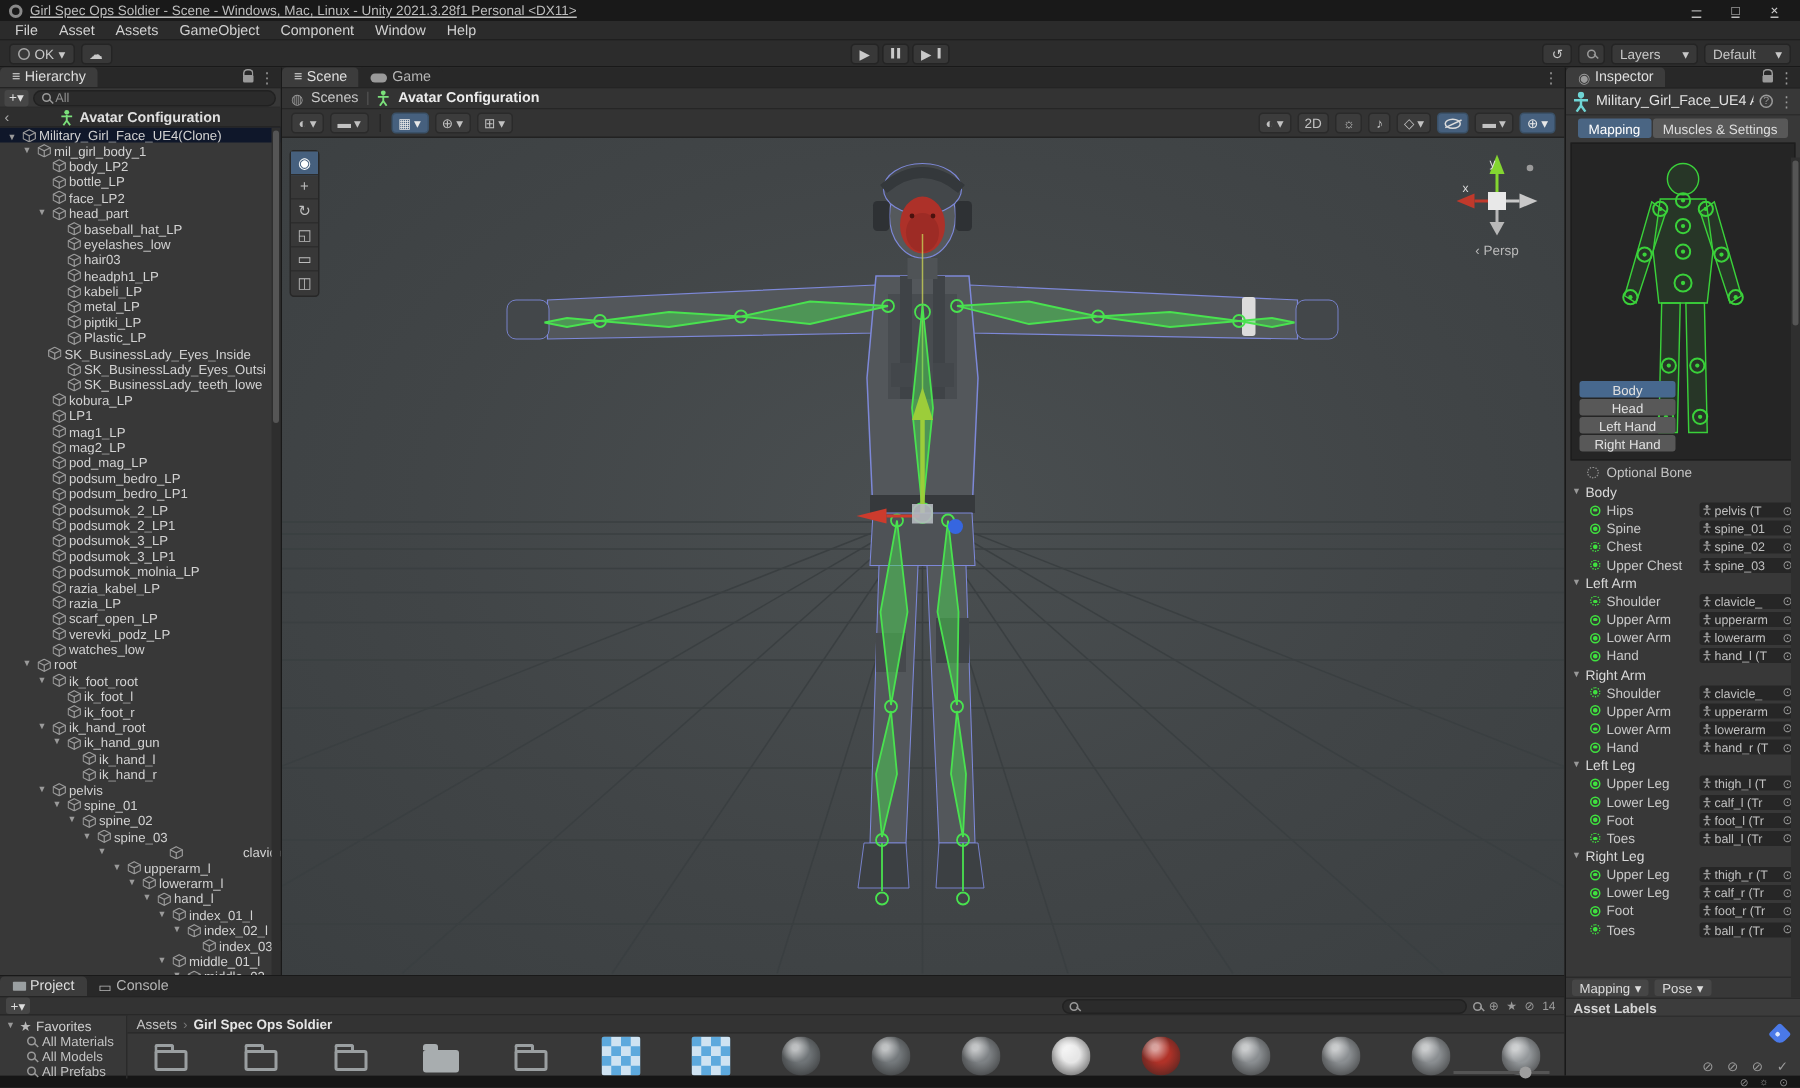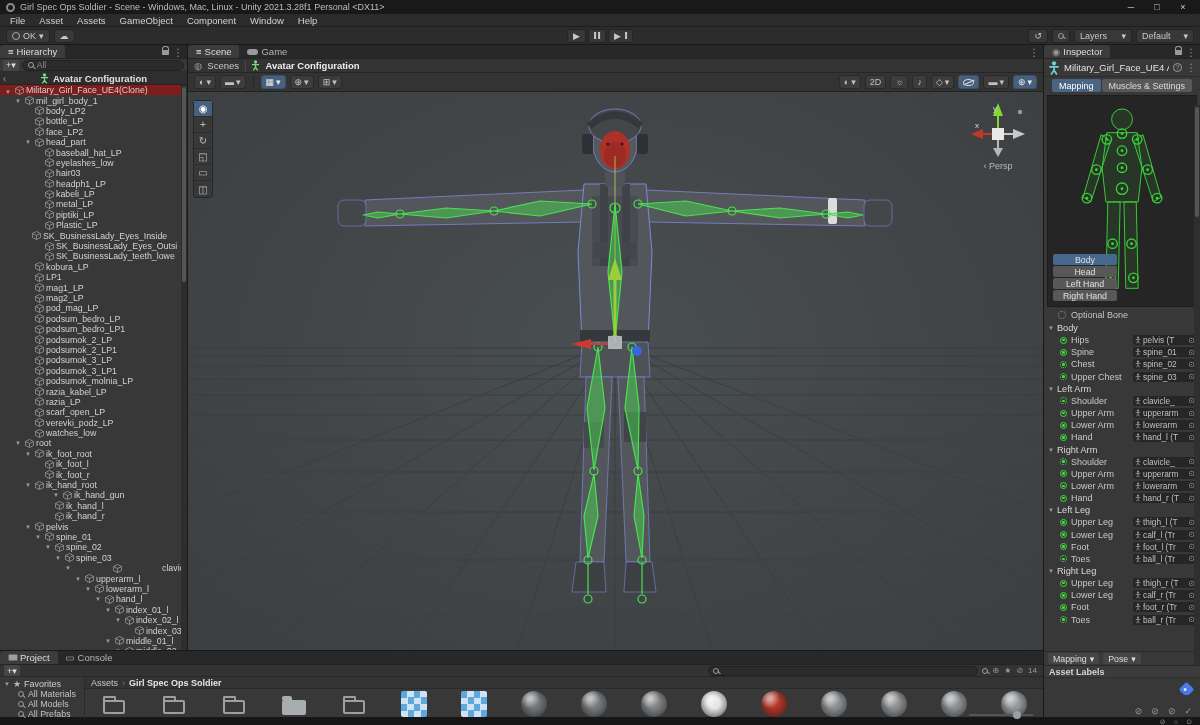"Girl Spec Ops Soldier -" .titlebar { text-decoration: none -> underline }
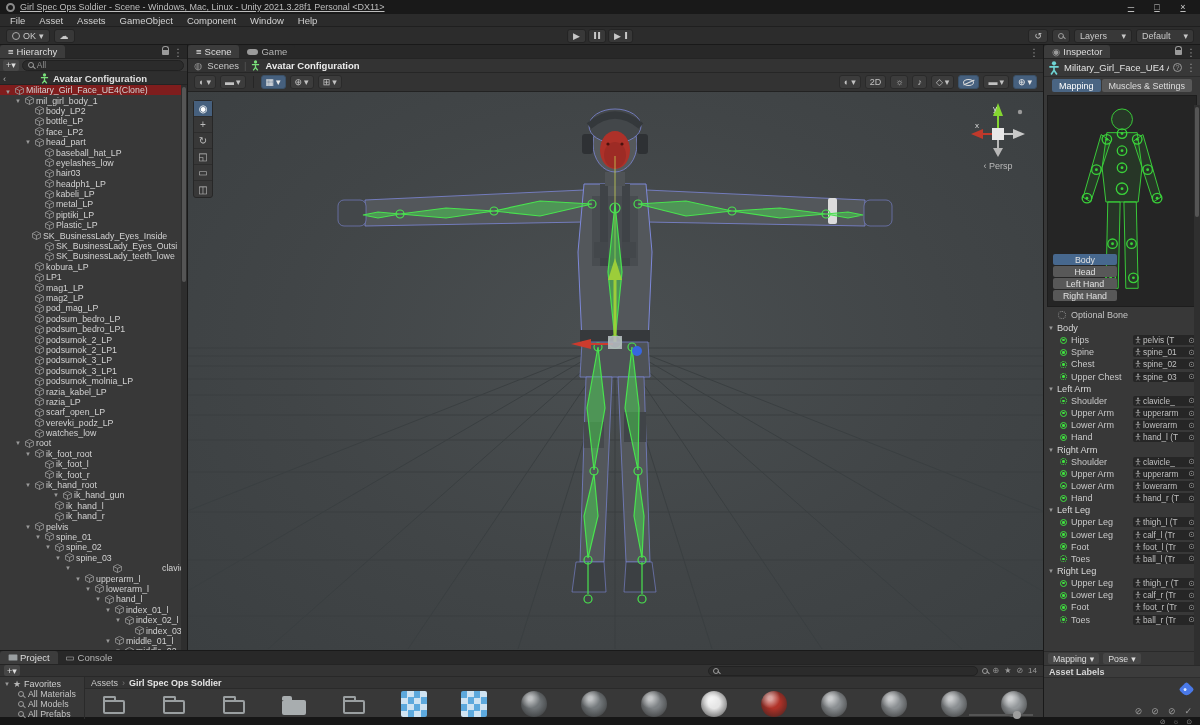"Military_Girl_Face_UE4(Clone)" .h-row.sel { background: #7f1d1d -> #0f172a }
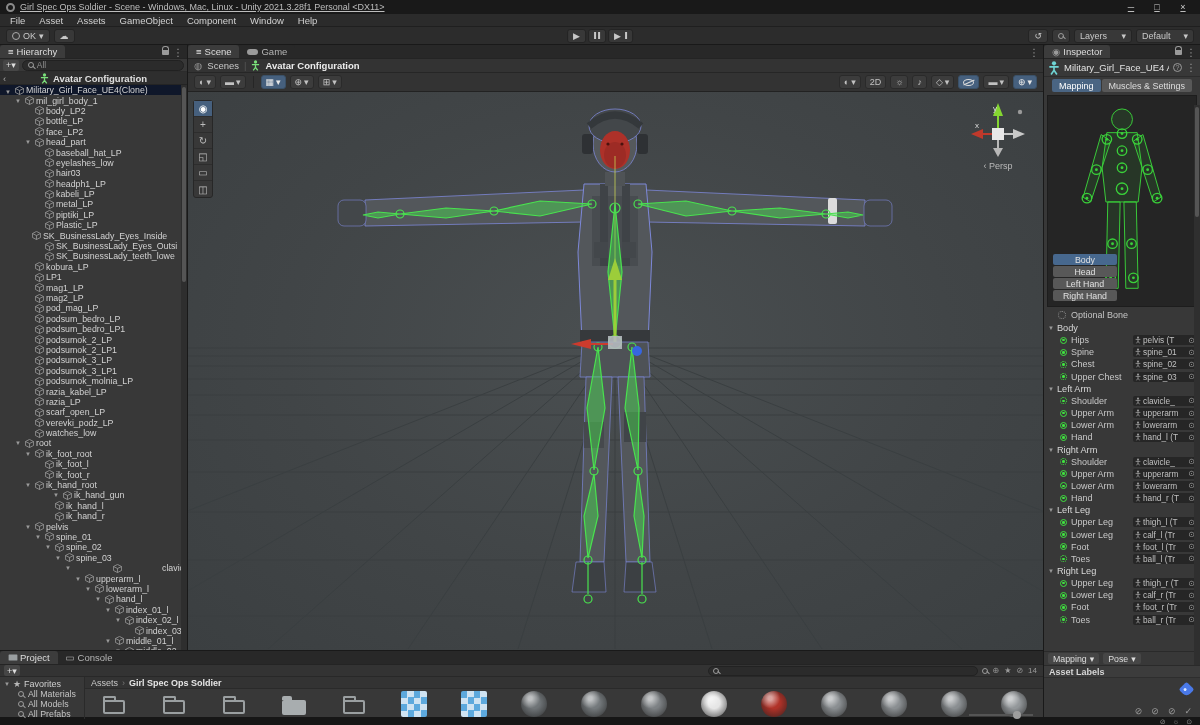"ik_hand_gun" div.h-row { padding-left: 53px -> 35px }
